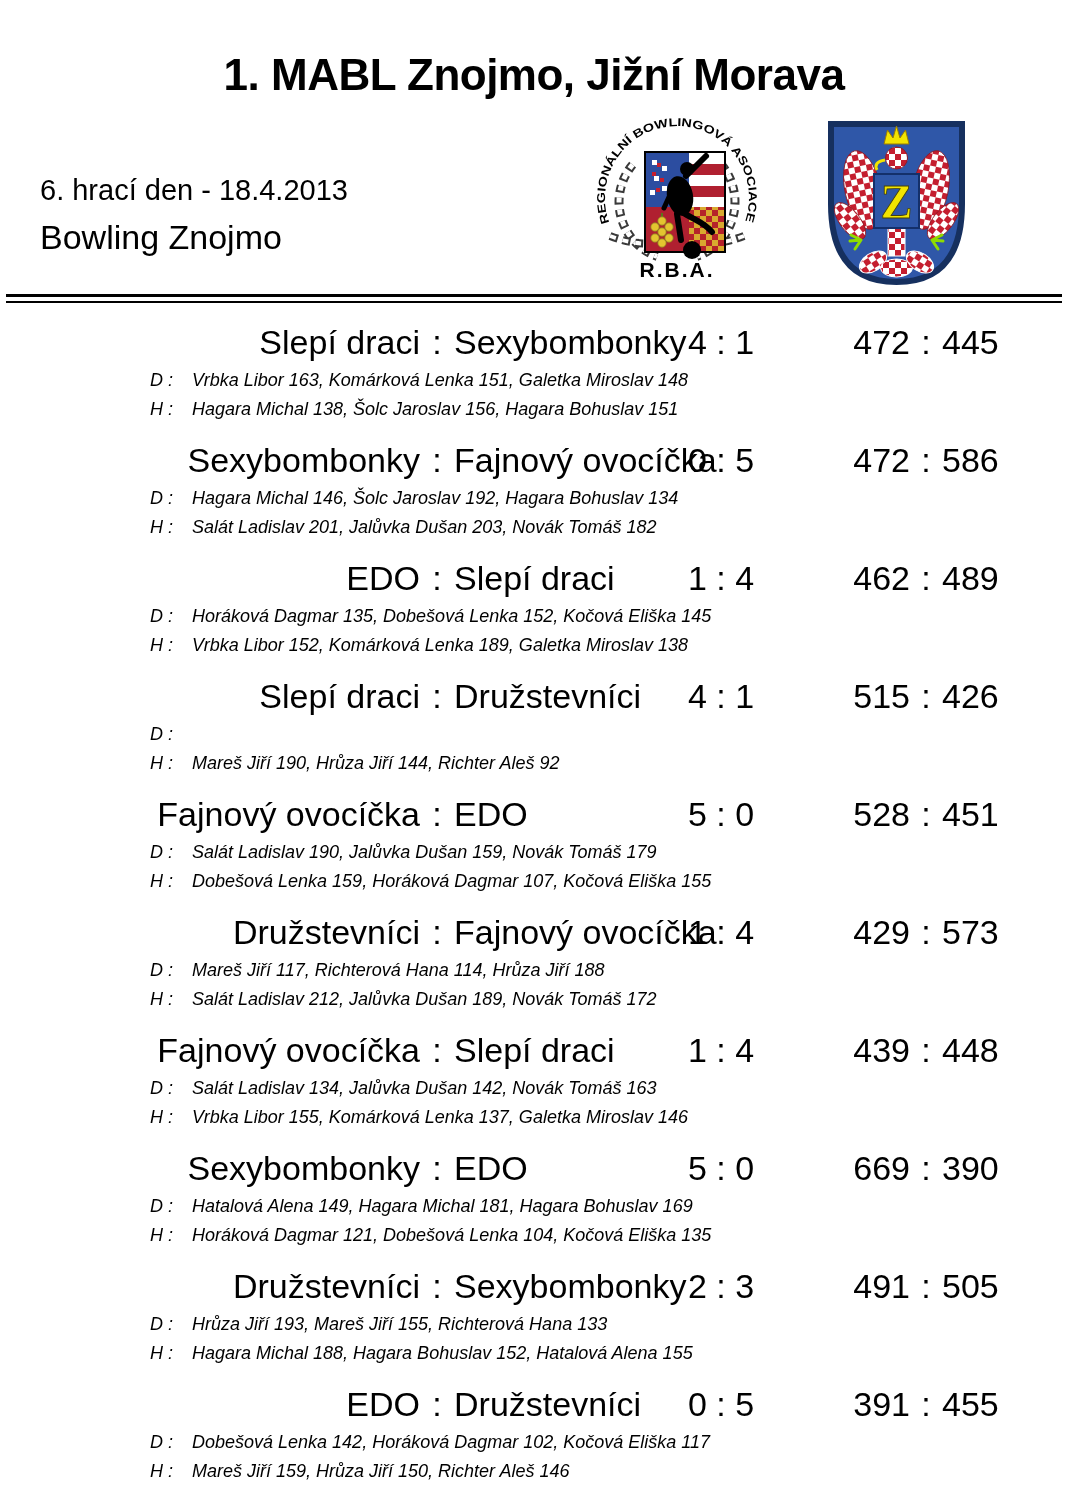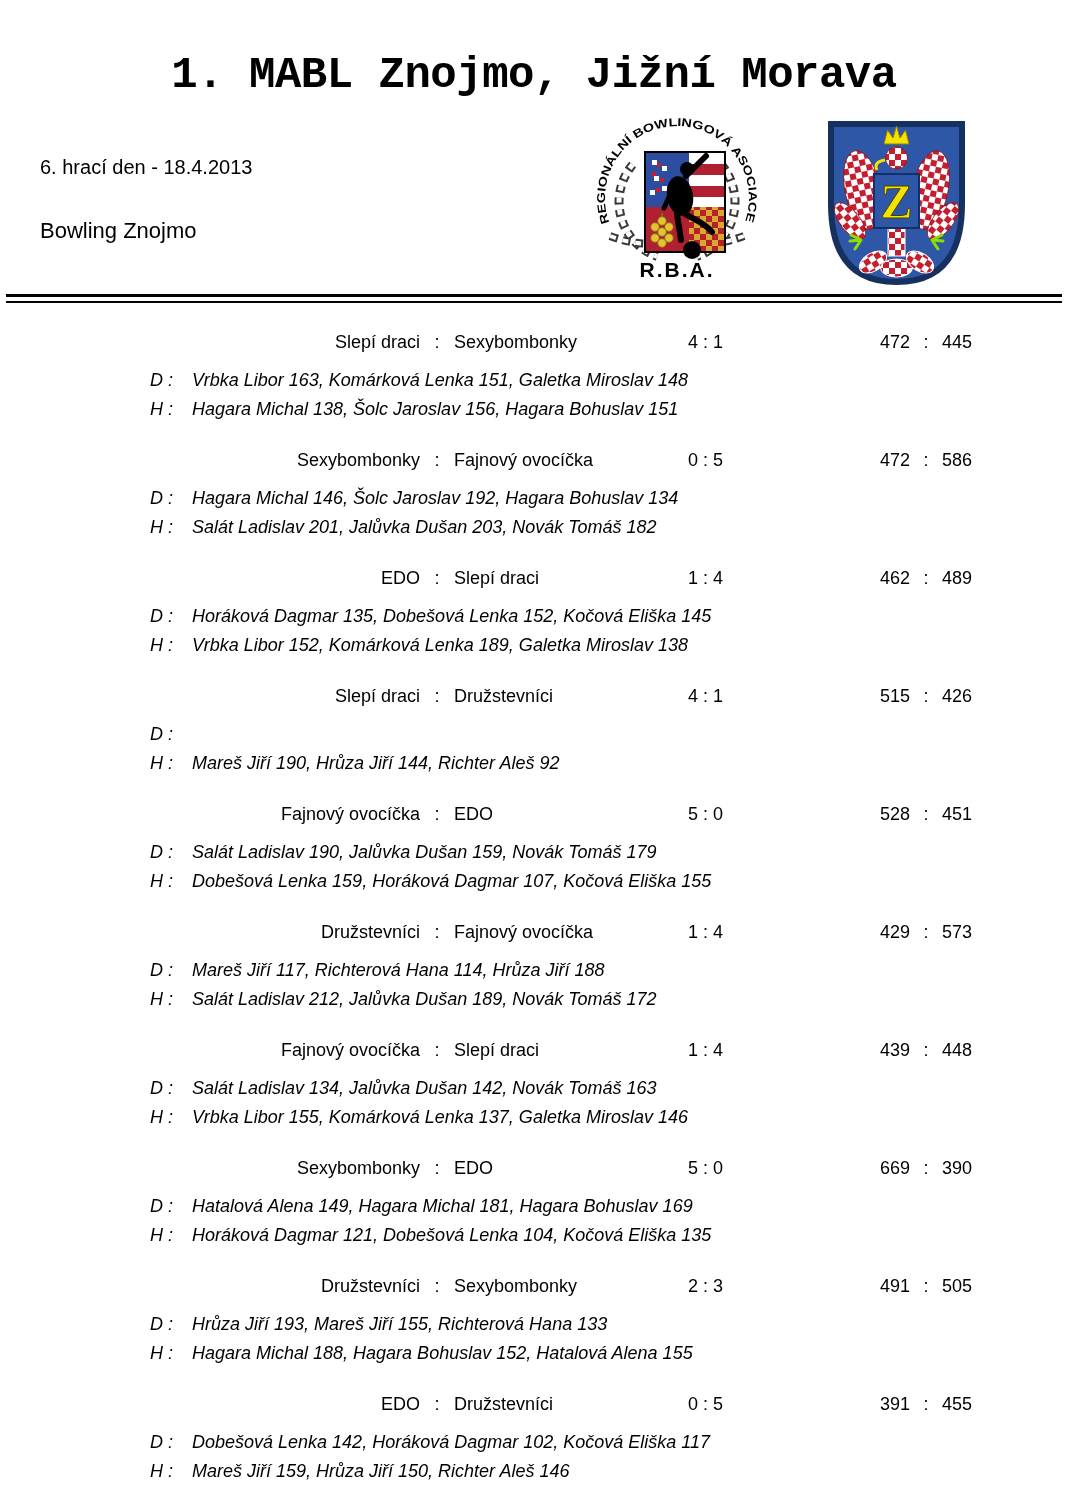"1. MABL Znojmo, Jižní Morava" .page-title { font-family: Liberation Mono, monospace -> none }
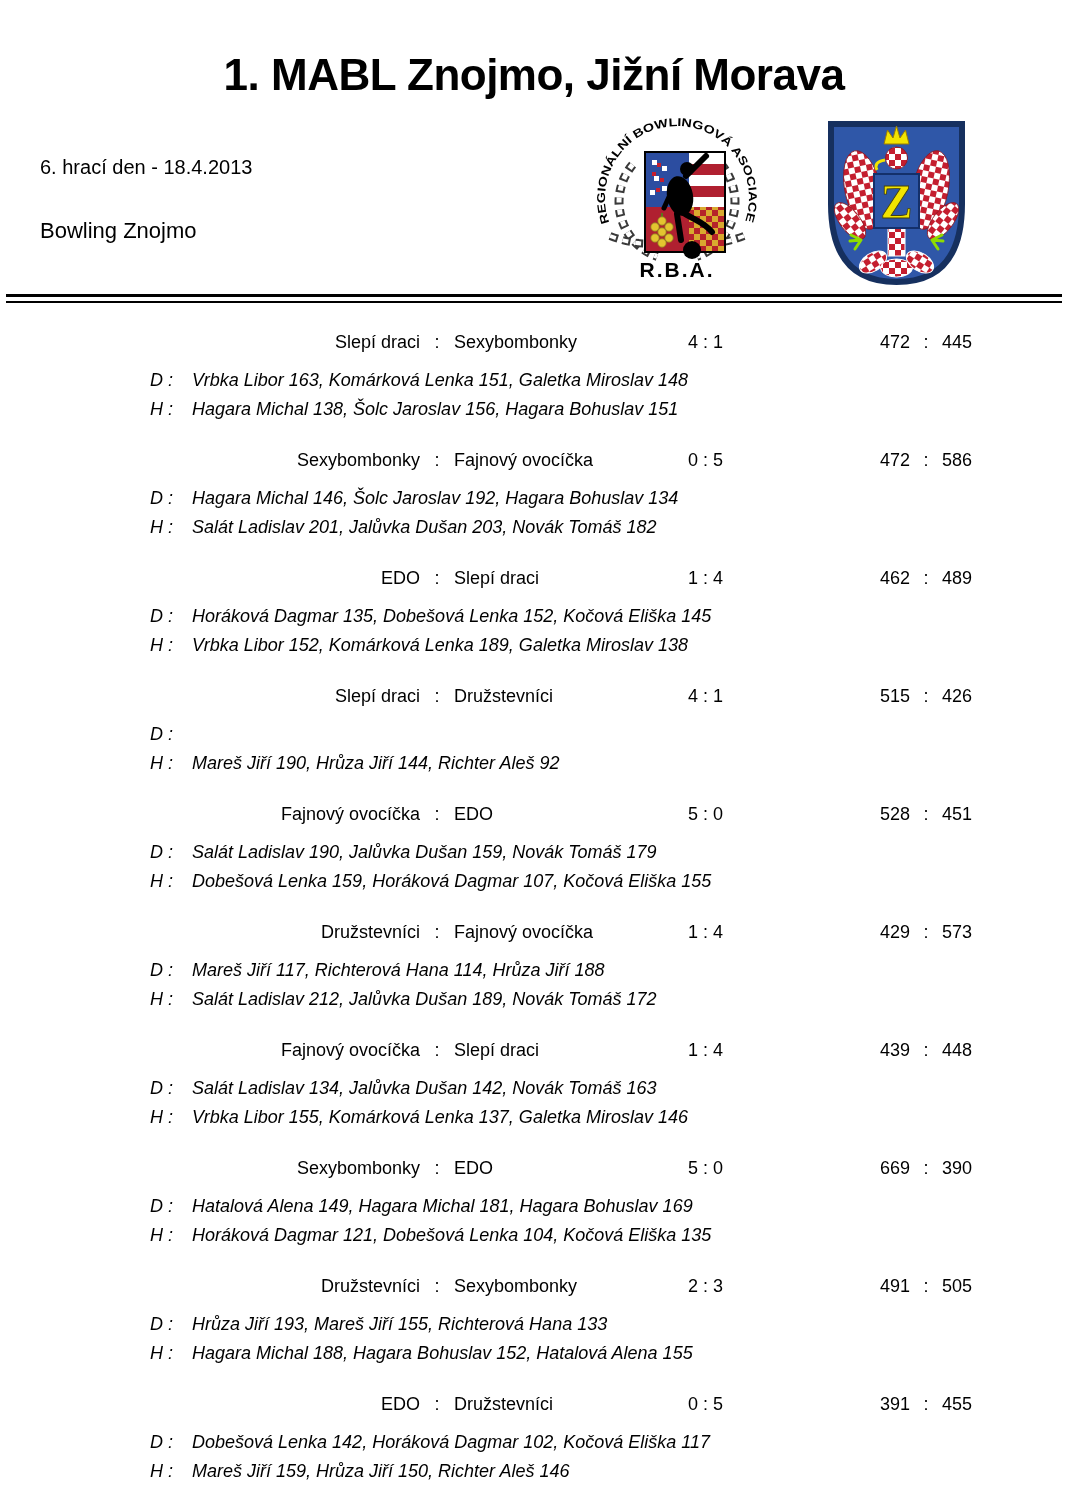"6. hrací den - 18.4.2013" .info-date { font-size: 20px -> 29px; top: 156px -> 174px }
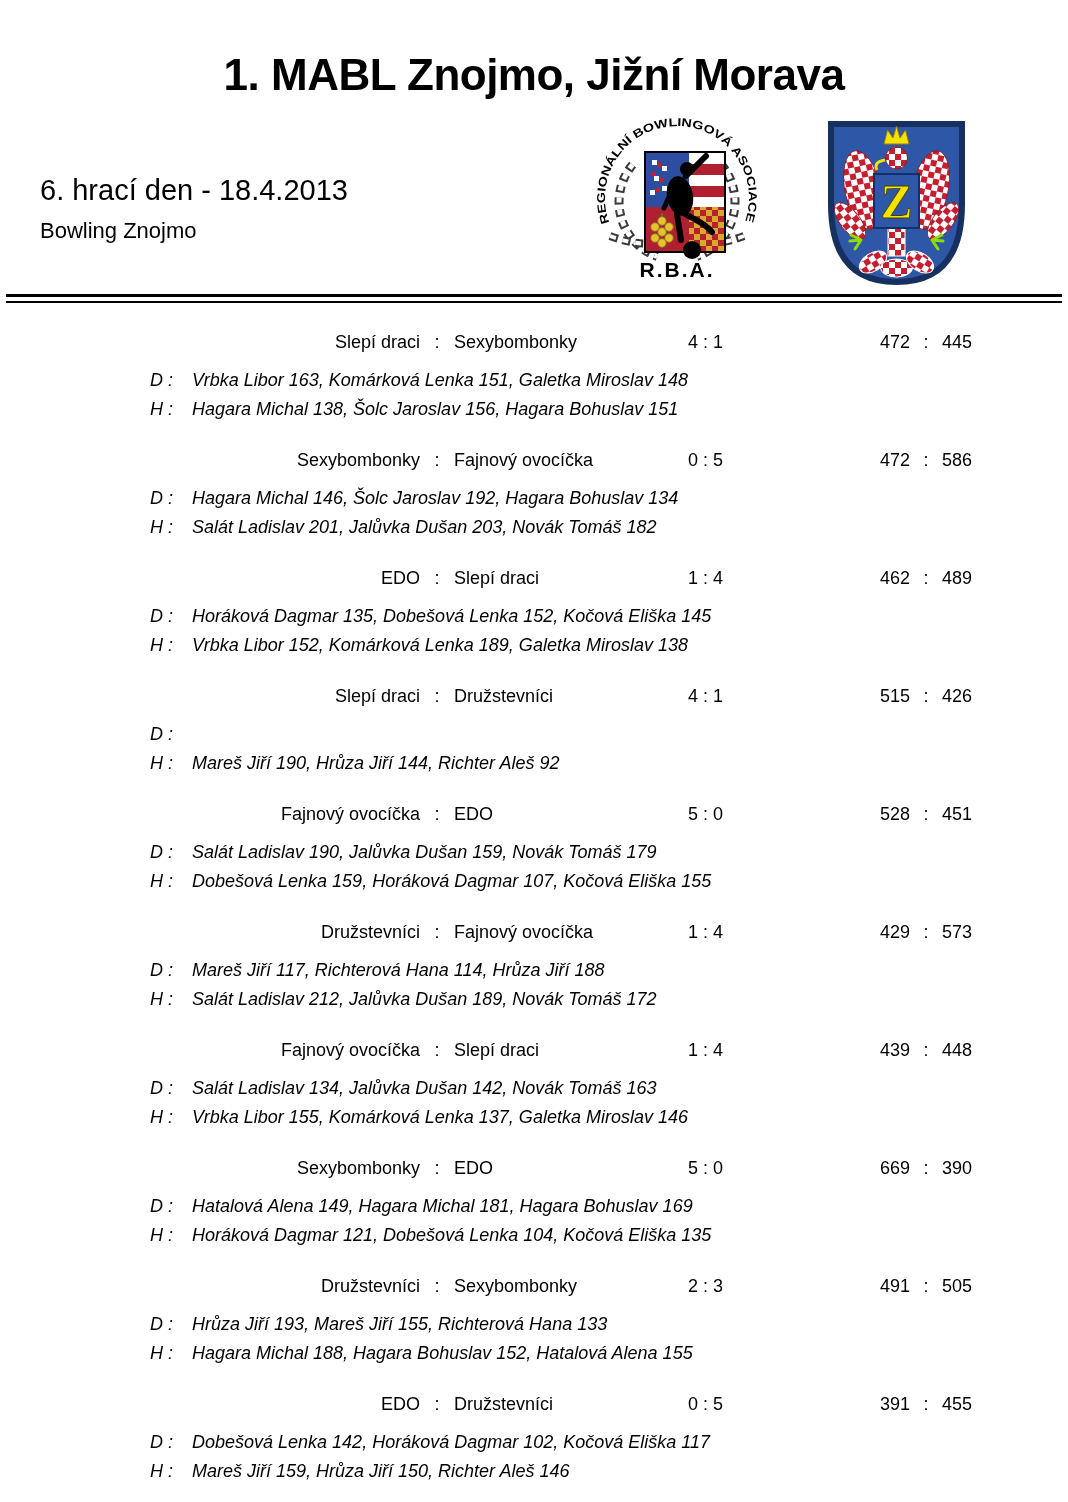"Bowling Znojmo" .info-venue { font-size: 22px -> 34px }
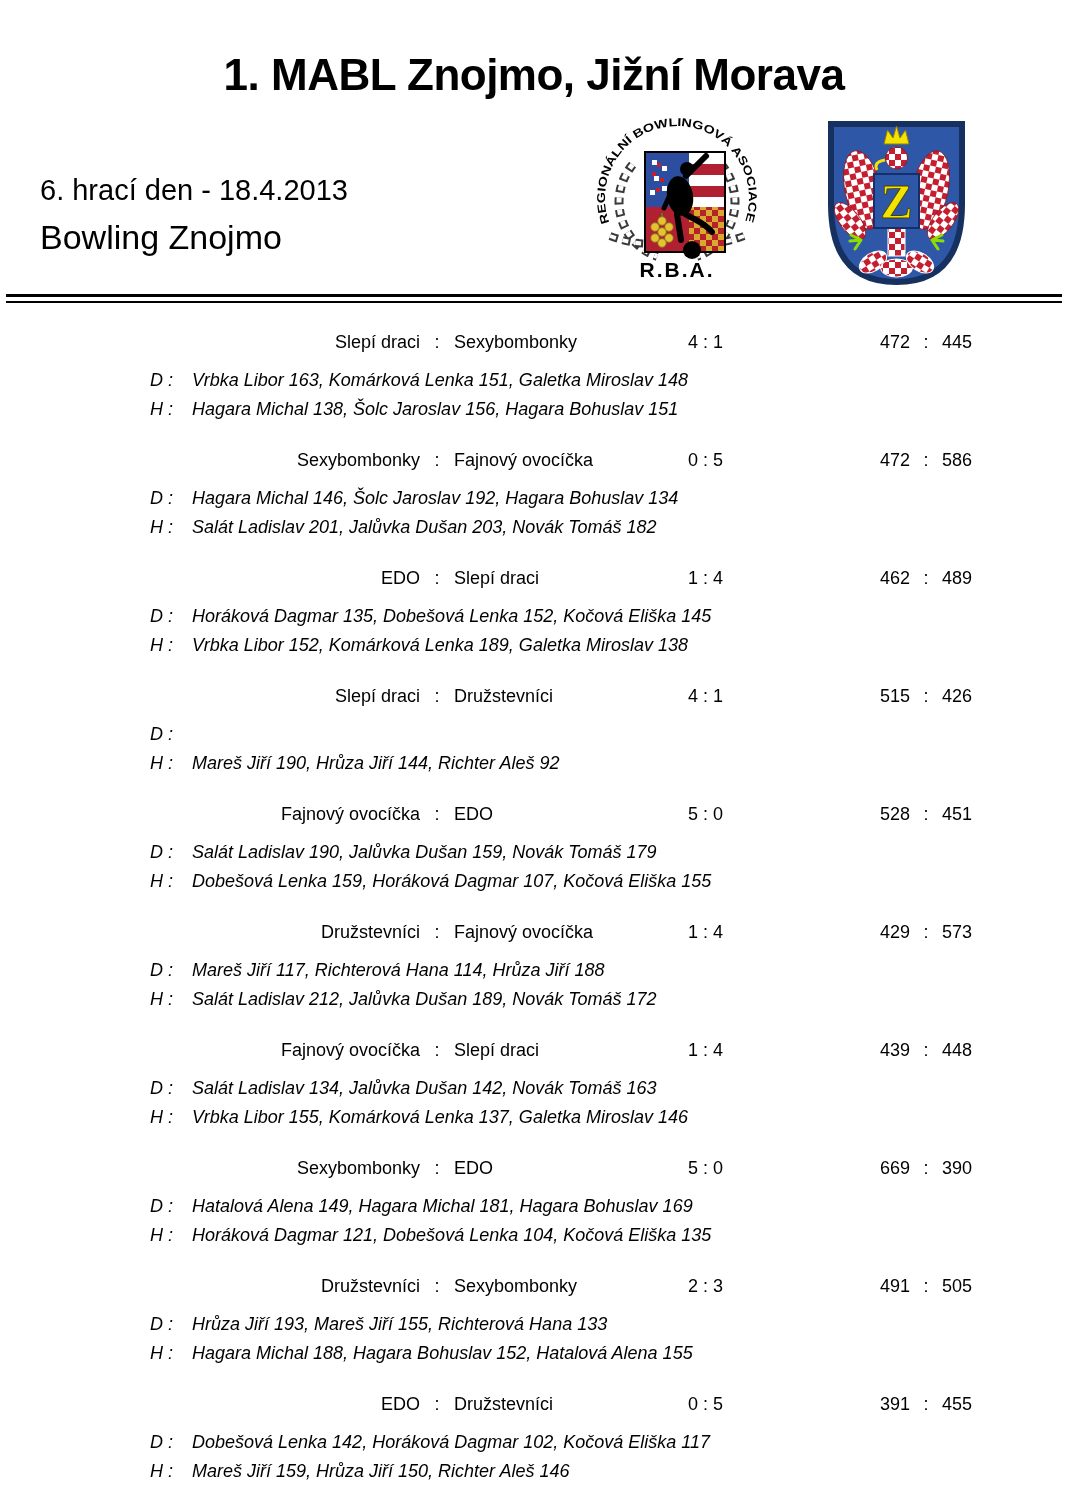"Slepí draci" .match-title { font-size: 18px -> 34px }
